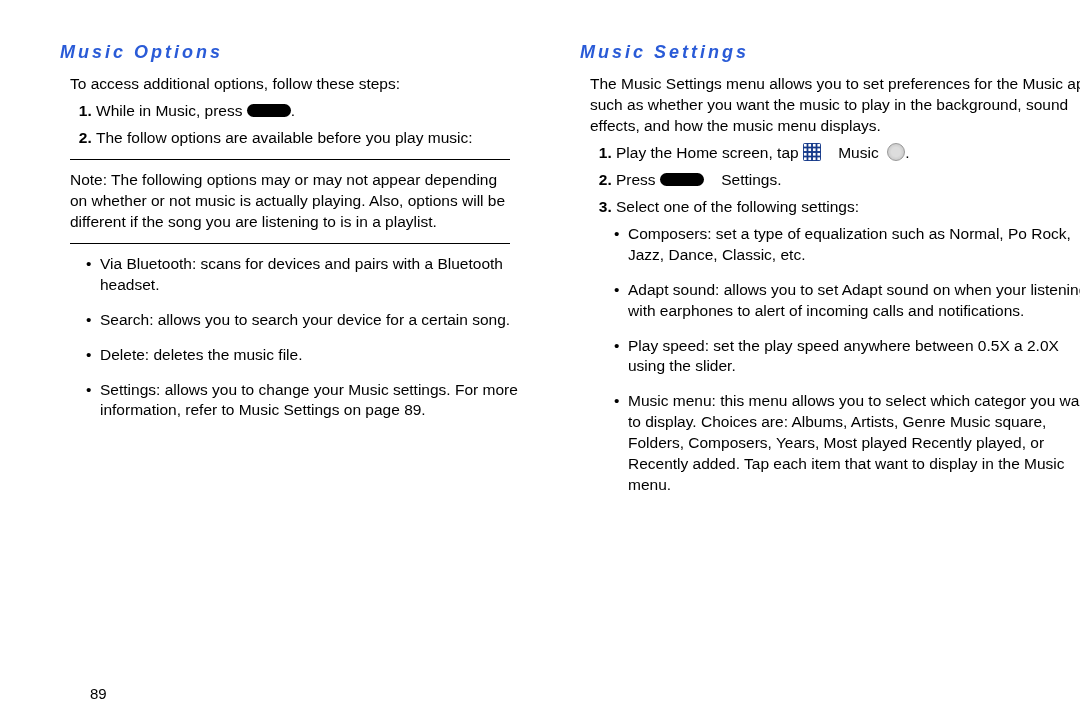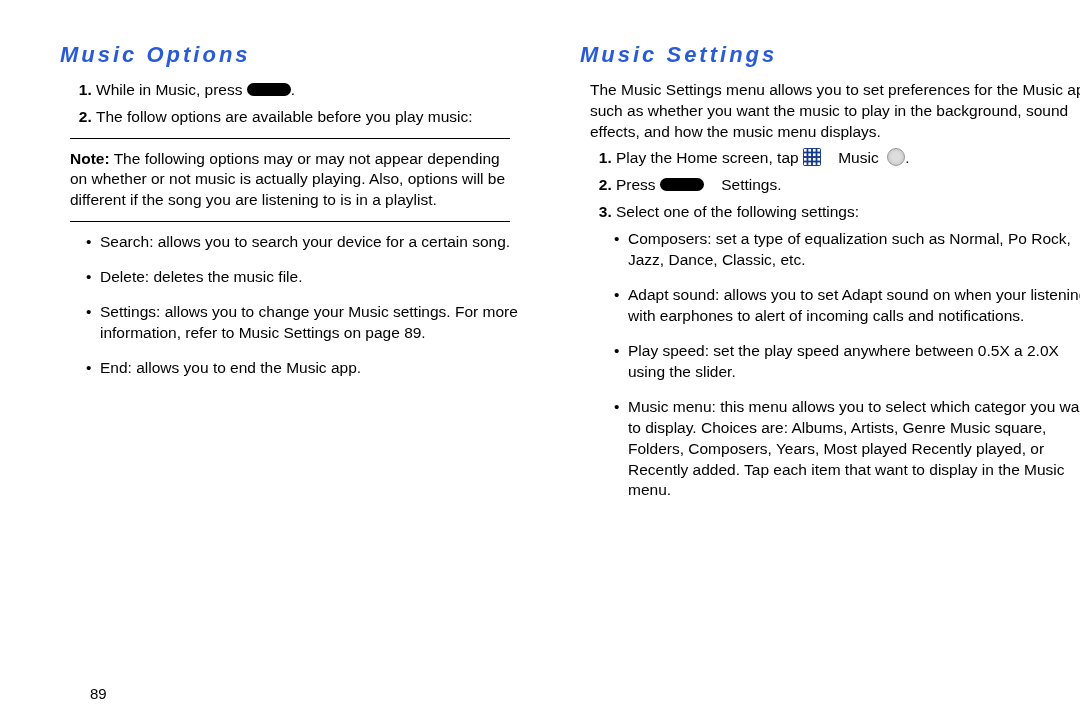"Music Options" .section-title { font-size: 22px -> 18px }
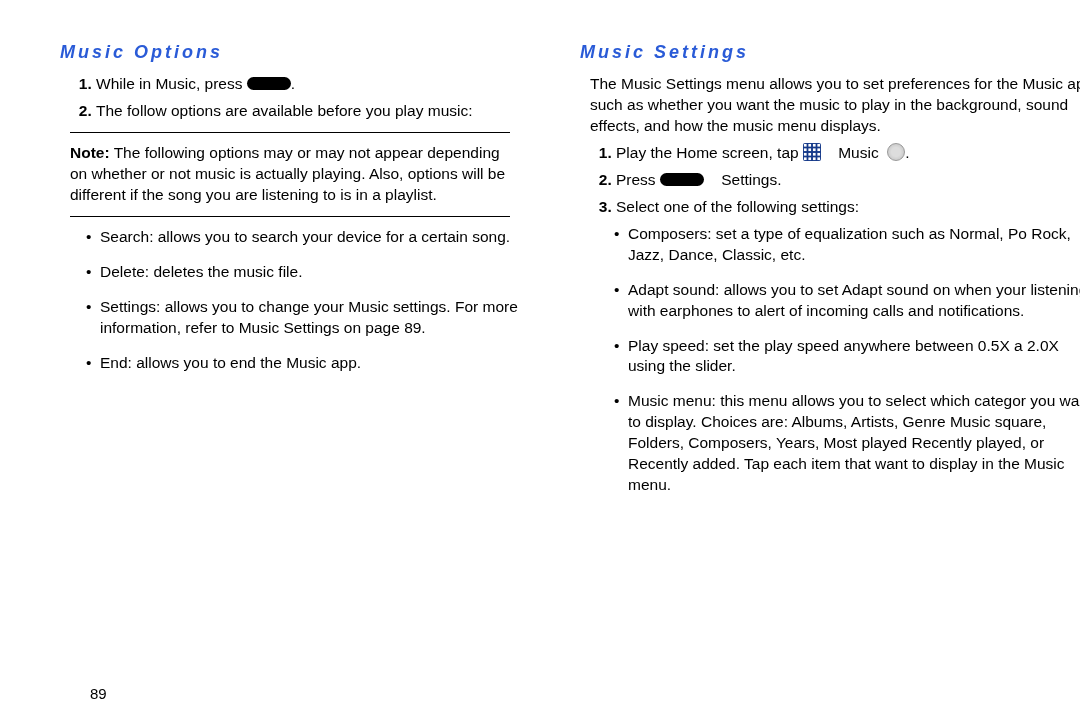"To access additional options, follow" p.intro { html: none -> <p>To access additional options, follow these steps:</p> }
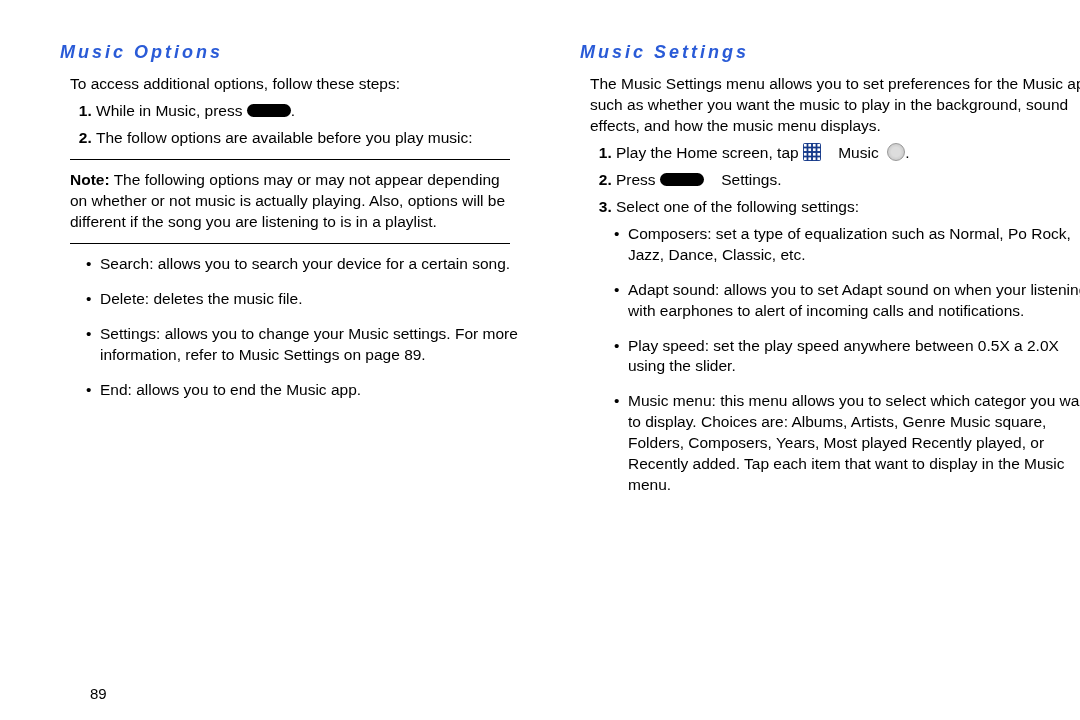"Note:" .note-label { font-weight: bold -> normal }
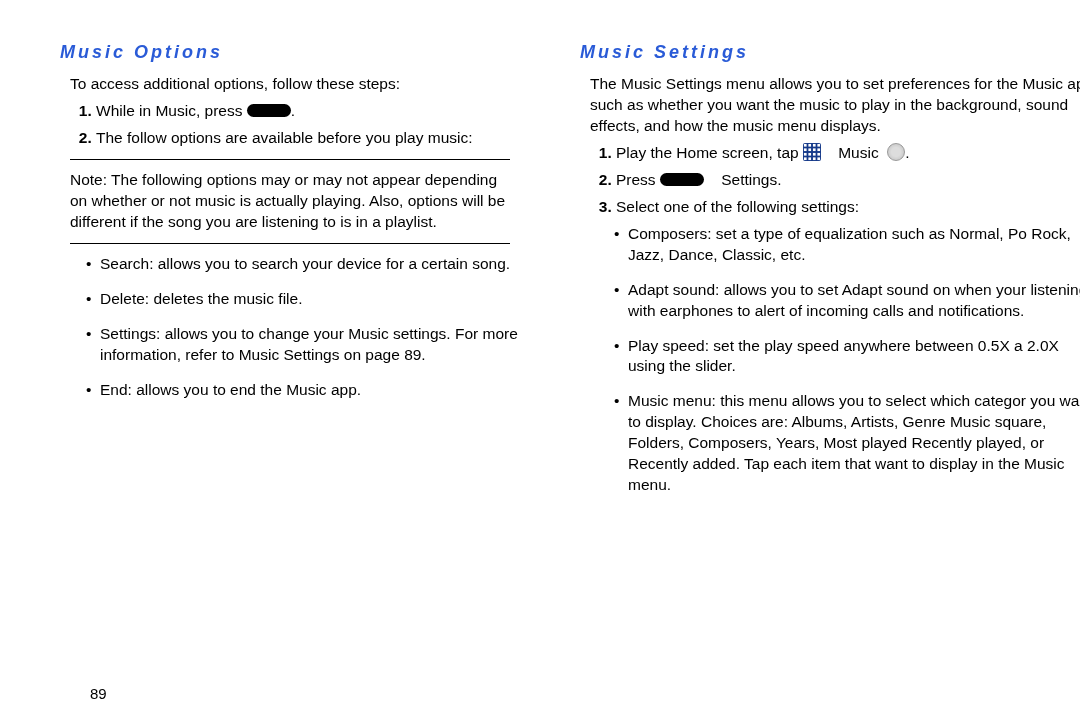"Via Bluetooth: scans for devices" li { html: none -> <li><span>Via Bluetooth</span><span>: scans for devices and pairs with a Bluetooth headset.</span></li> }
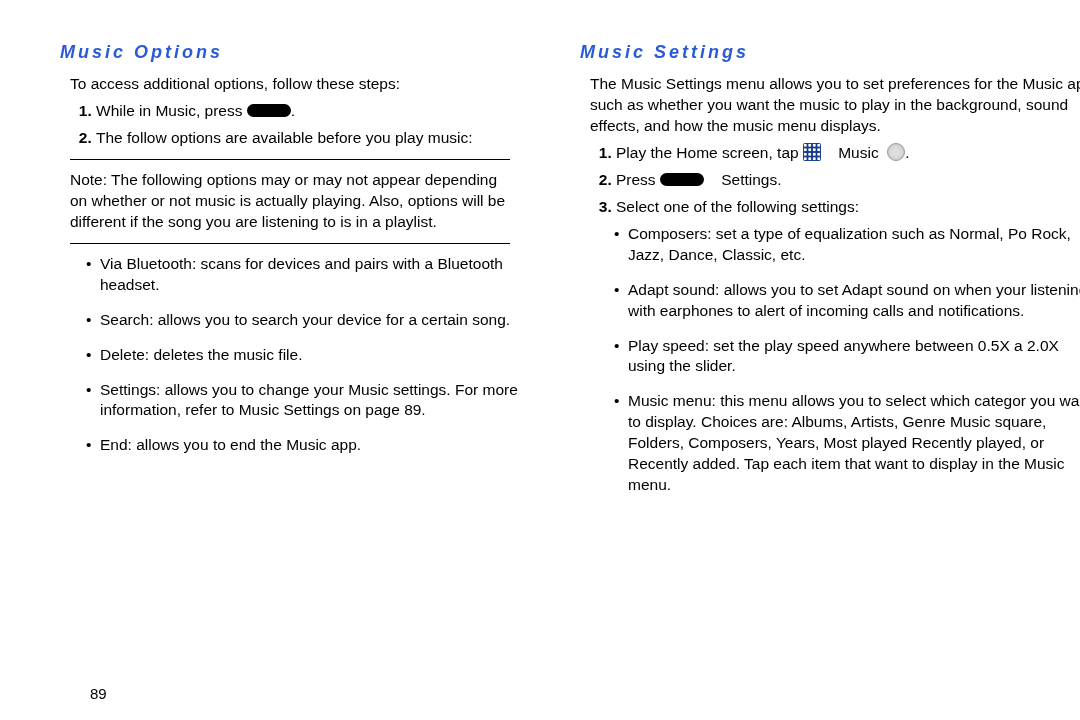"End: allows you to end" li { html: <li><span>End</span><span>: allows you to end the Music app.</span></li> -> none }
